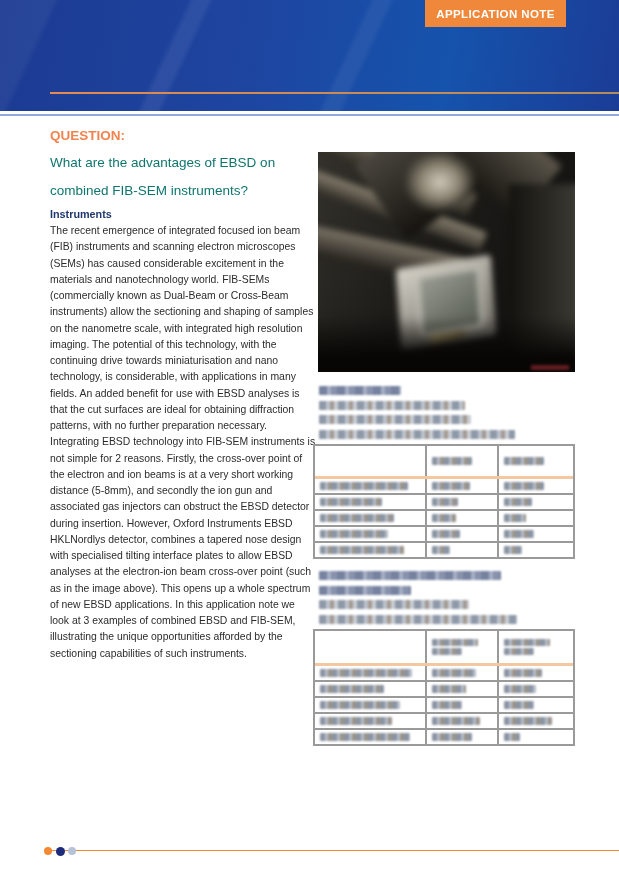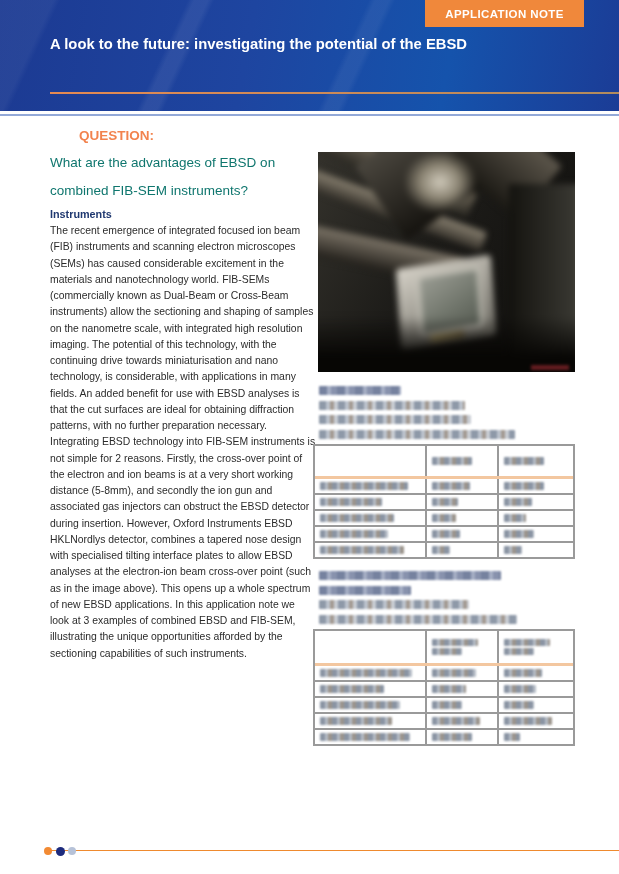"APPLICATION NOTE" .badge { width: 159px -> 141px }
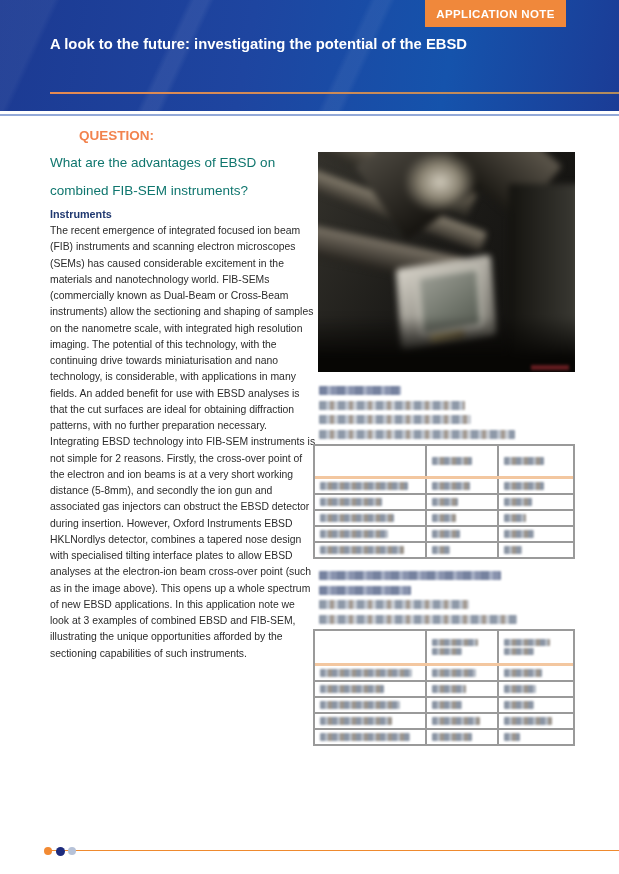"A look to the future:" div { html: <div>A look to the future: investigating the potential of the EBSD</div> -> none }
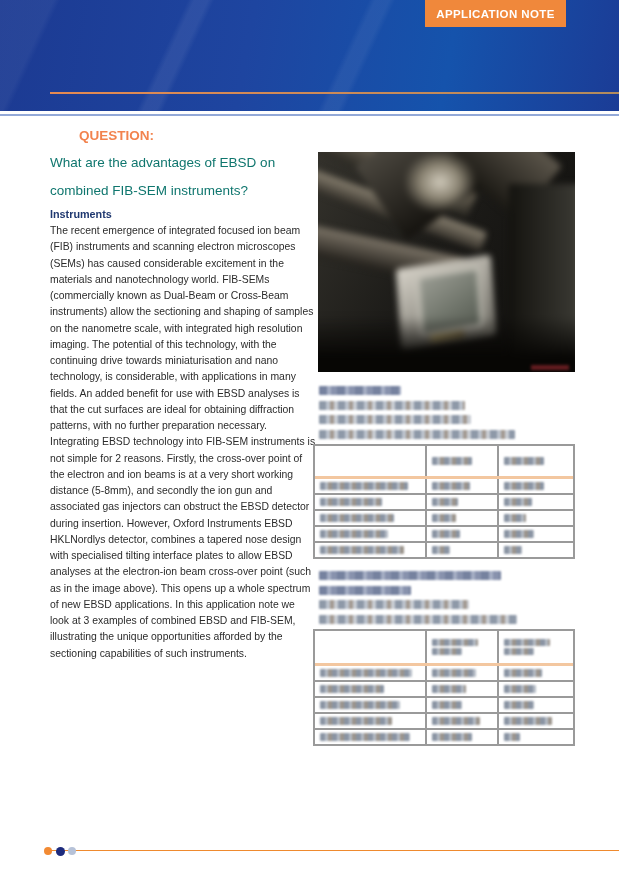"QUESTION:" .q-heading { margin-left: 29px -> none }
